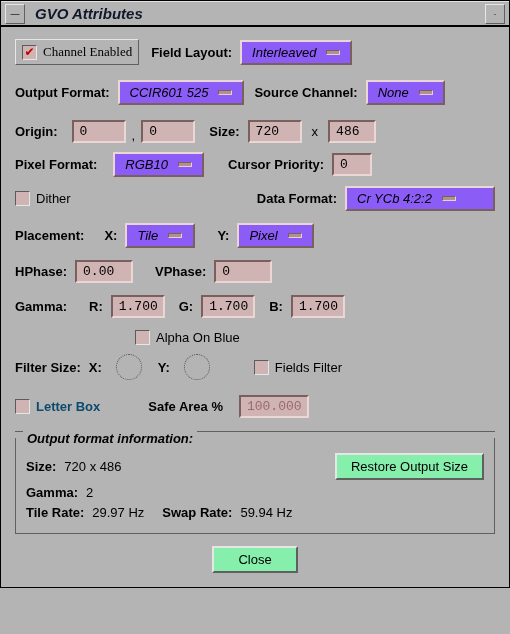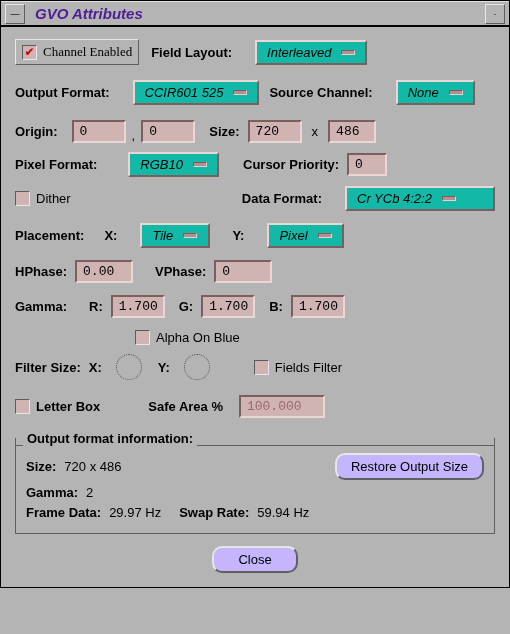"GVO Attributes" .title-text { color: #4c1d95 -> #0f172a }
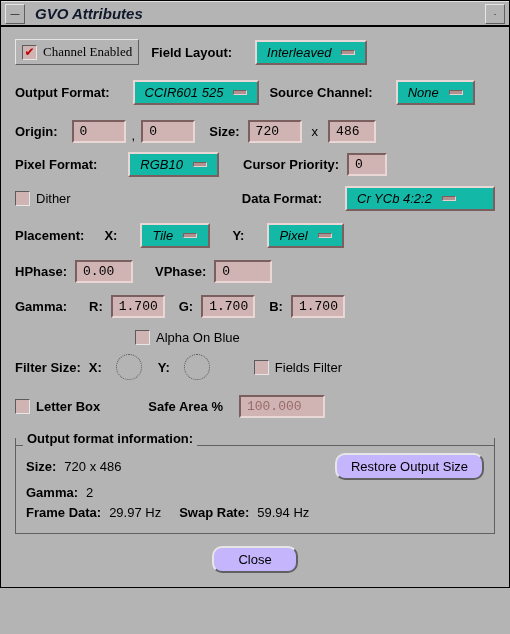"Interleaved" .dropdown, .btn { background: #14b8a6 -> #8b5cf6; margin-left: 15px -> none }
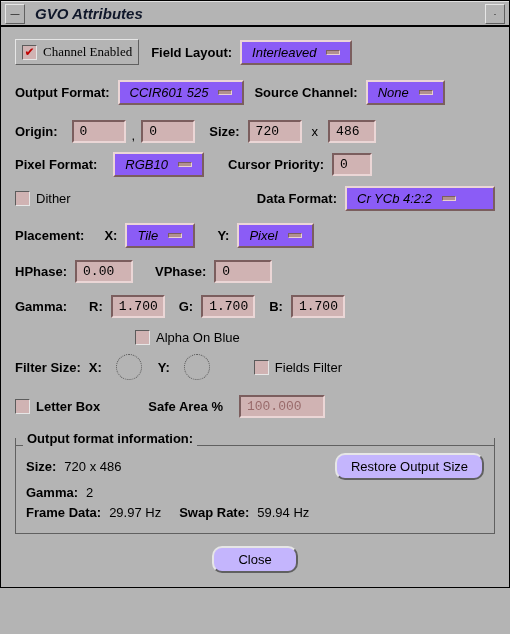"Letter Box" .dimlbl { color: #000000 -> #0c4a6e }
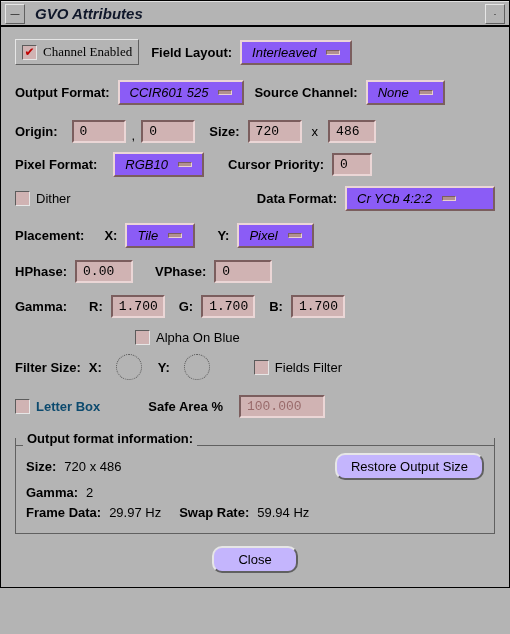"100.000" span.inset-field { width: 86px -> 70px }
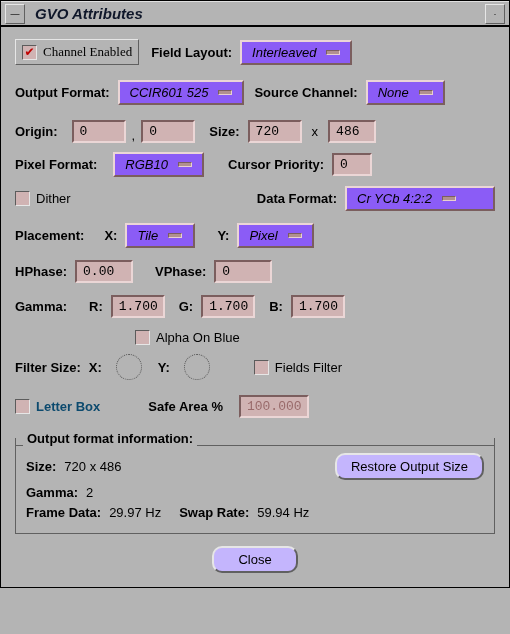"Output format information:" .group-top { align-items: flex-end -> flex-start; font-style: none -> italic }
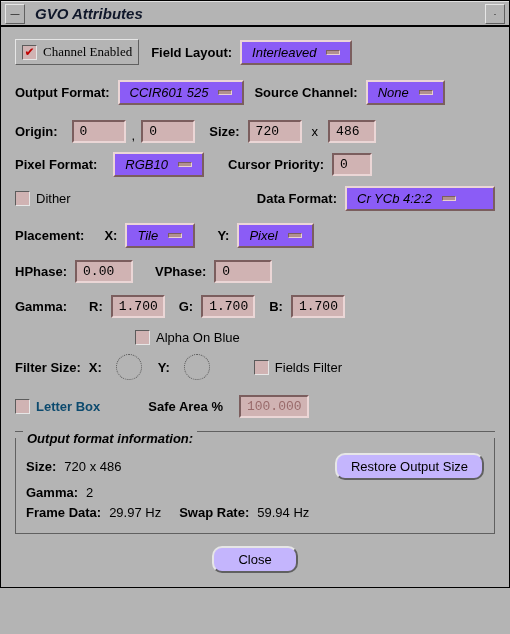"Restore Output Size" .plainbtn { background: #c4b5fd -> #86efac; border-radius: 10px -> none }
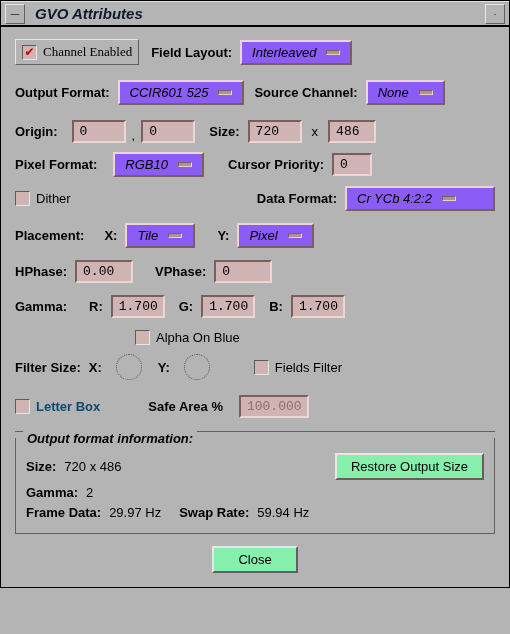"Frame Data:" span.lbl { text: Frame Data -> Tile Rate }
